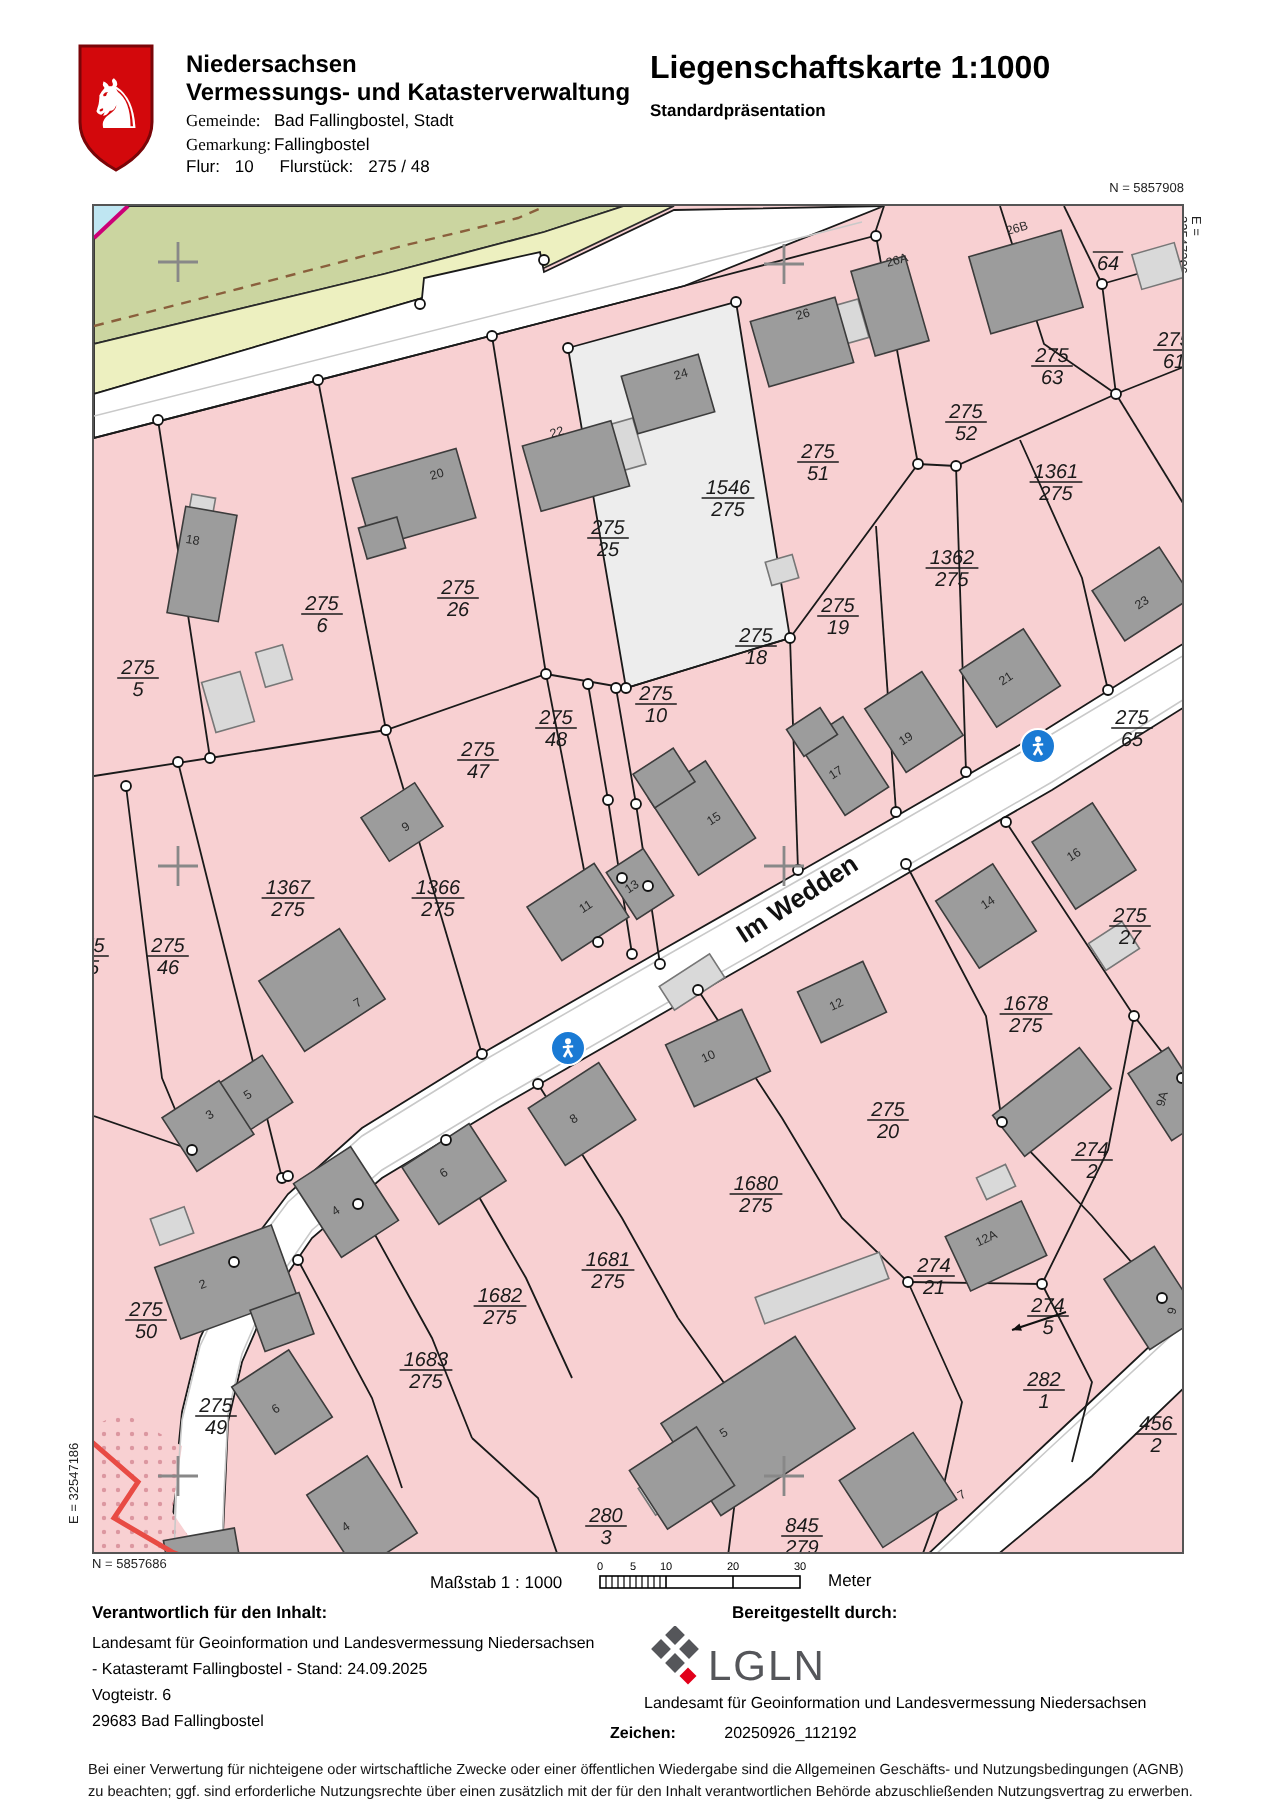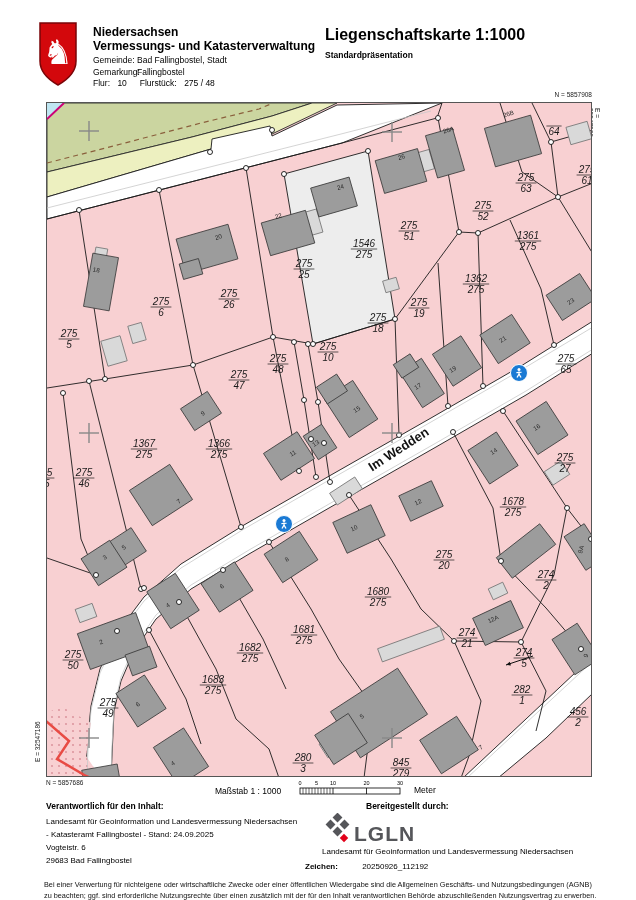"Gemeinde:" .h-label { font-family: none -> Liberation Serif, serif }
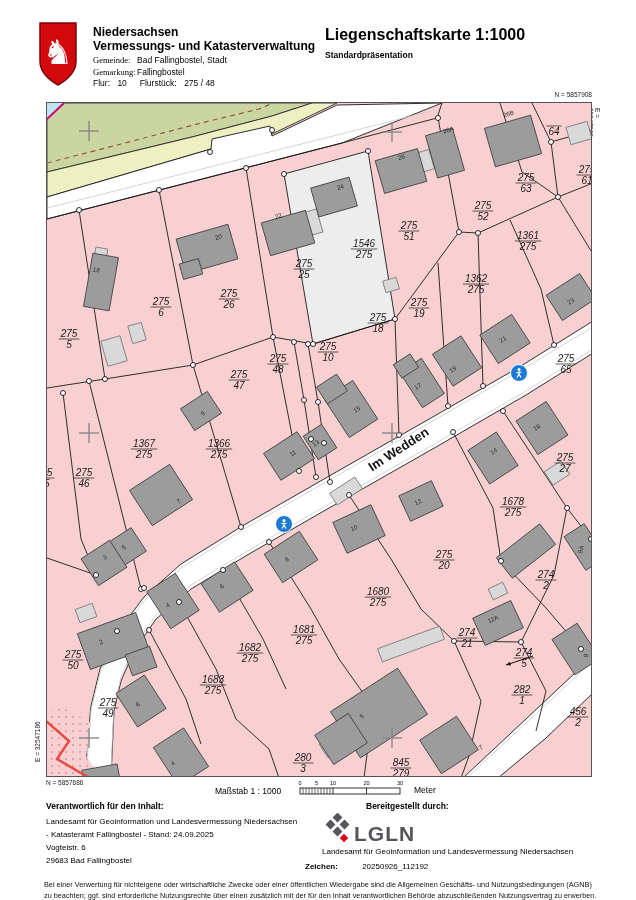"LGLN" .lgln-word { font-weight: bold -> normal }
